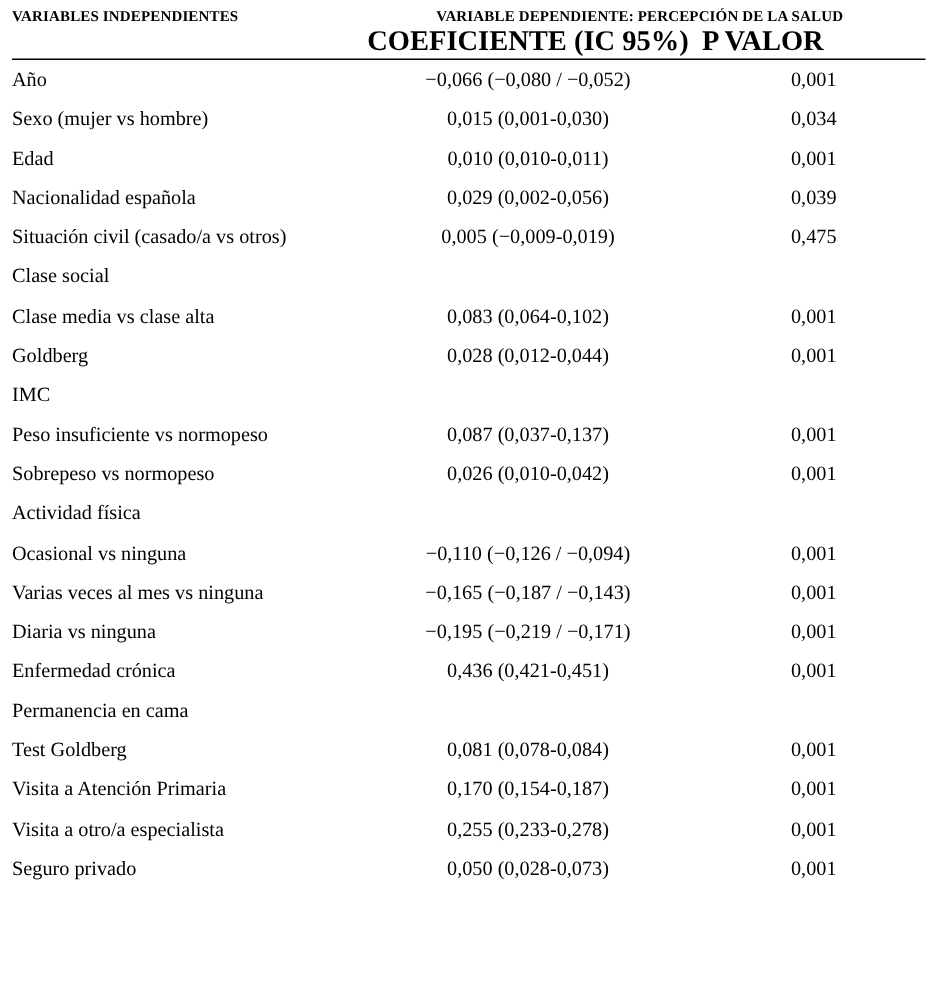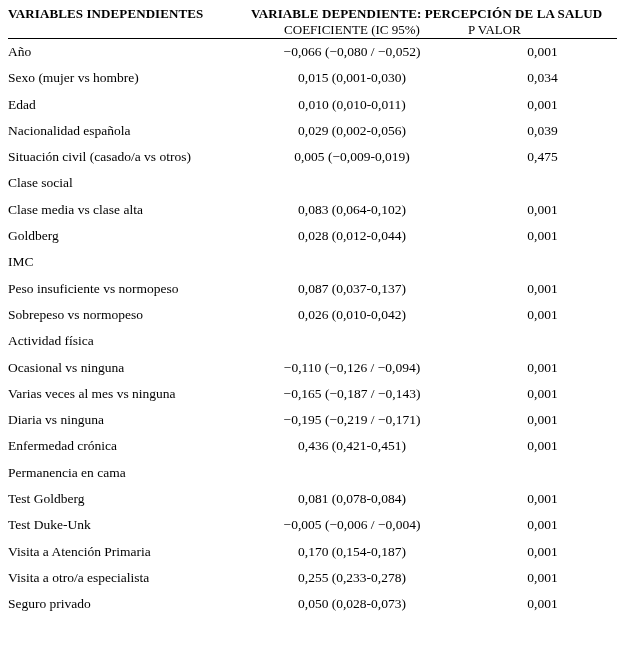"VARIABLES INDEPENDIENTES" .hdr-row td { font-size: 13px -> 10px }
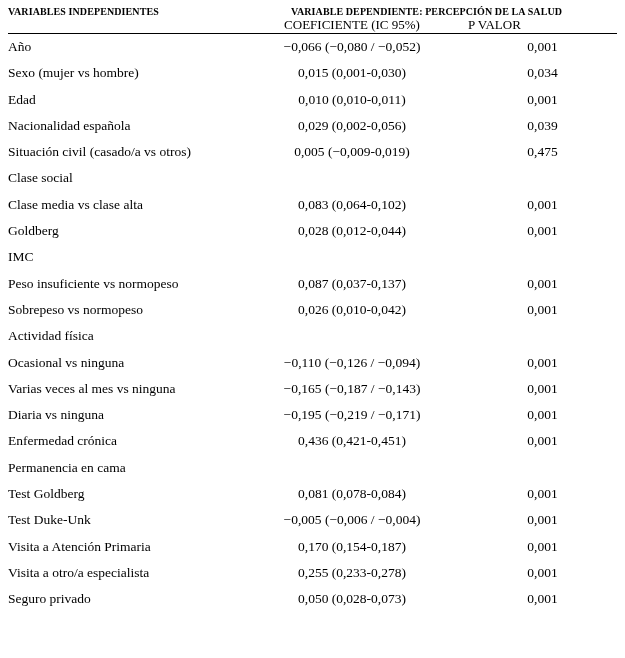"COEFICIENTE (IC 95%)" .hdr-sub-row td { font-size: 13px -> 19px; font-weight: normal -> bold }
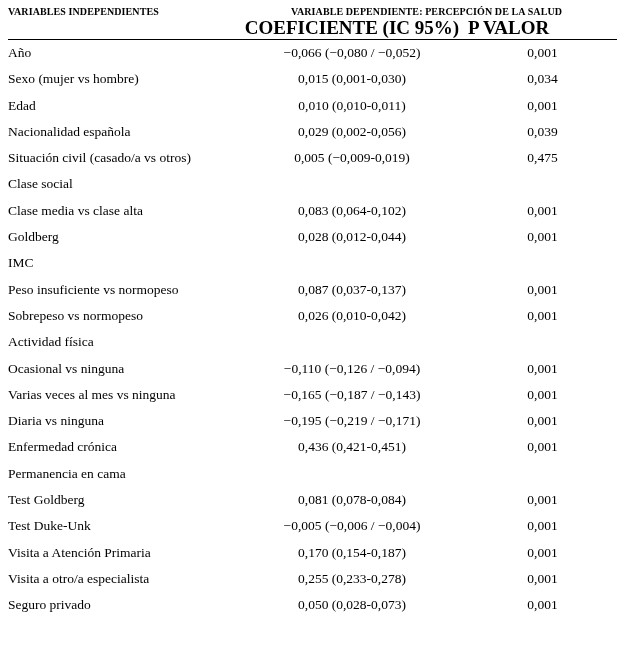"Test Duke-Unk" tr.data-row { html: <tr> <td>Test Duke-Unk</td> <td>−0,005 (−0,006 / −0,004)</td> <td>0,001</td> </tr> -> none }
